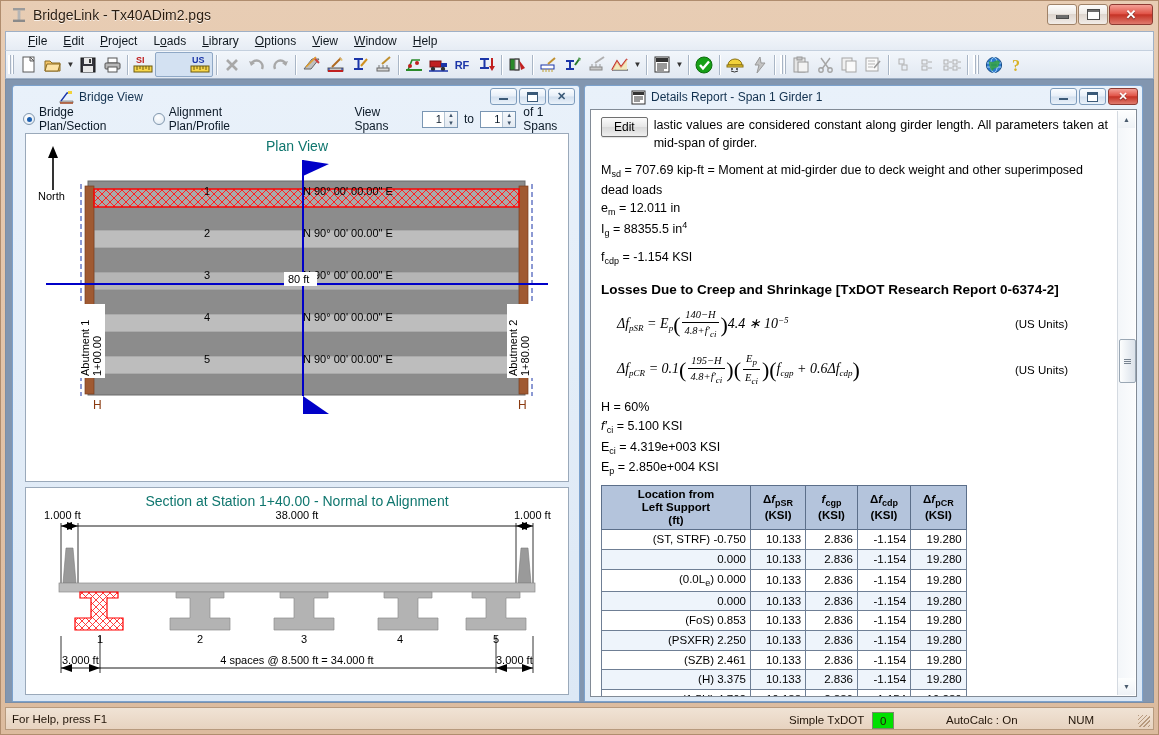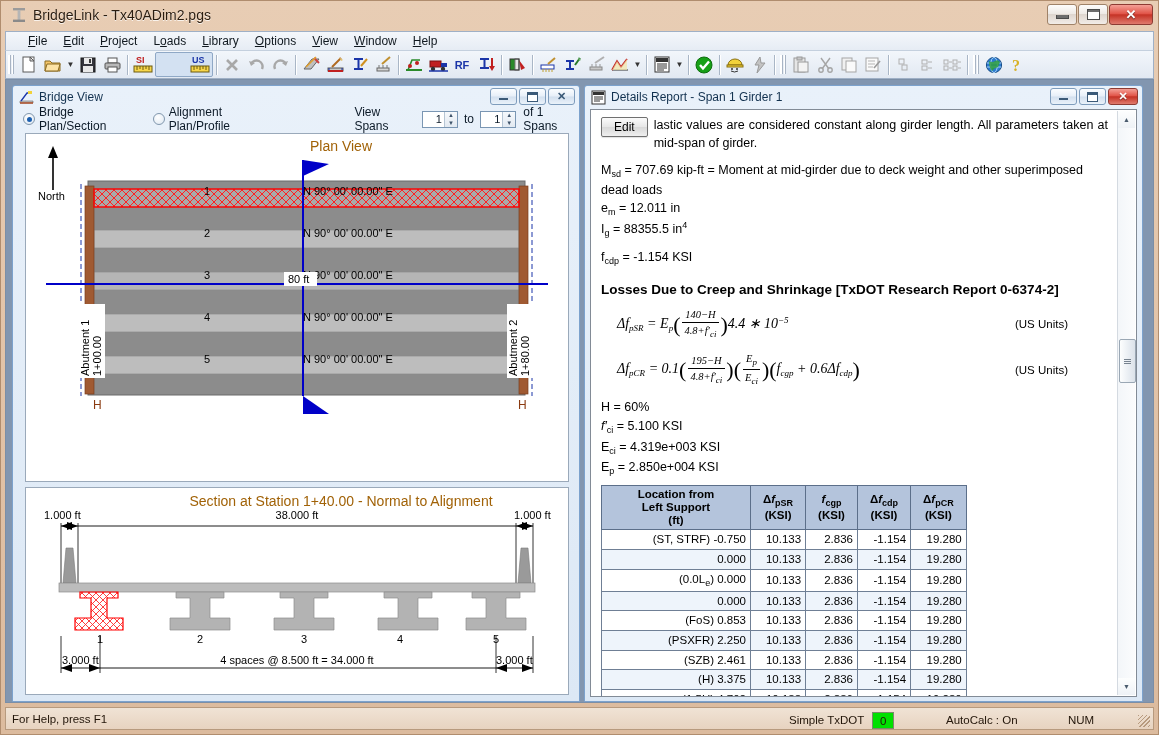"Bridge View" .child-title { padding-left: none -> 40px }
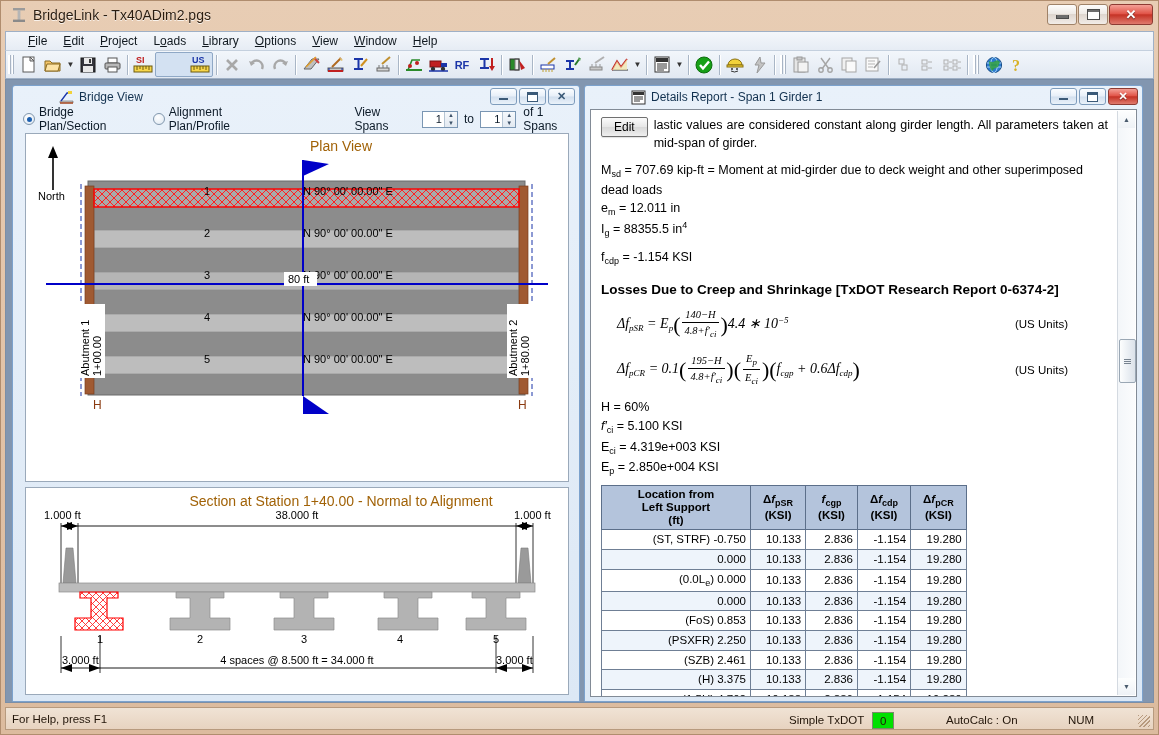"Plan View" .dtitle { color: #a16207 -> #0f766e; padding-left: 44px -> none }
